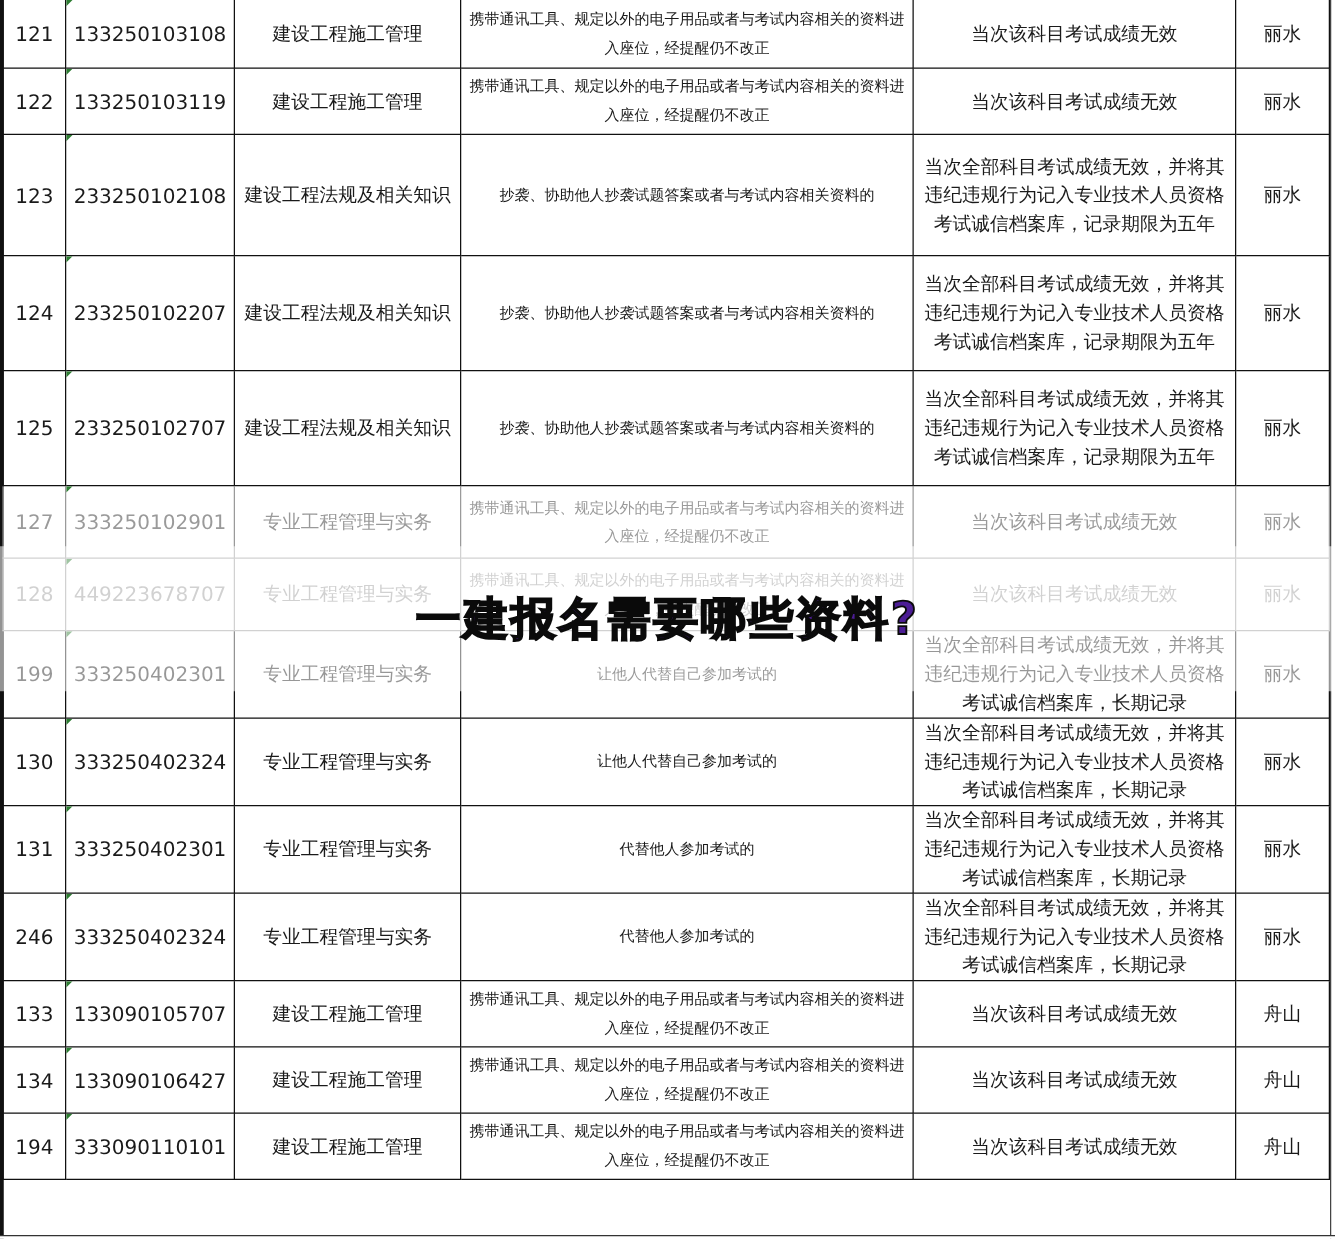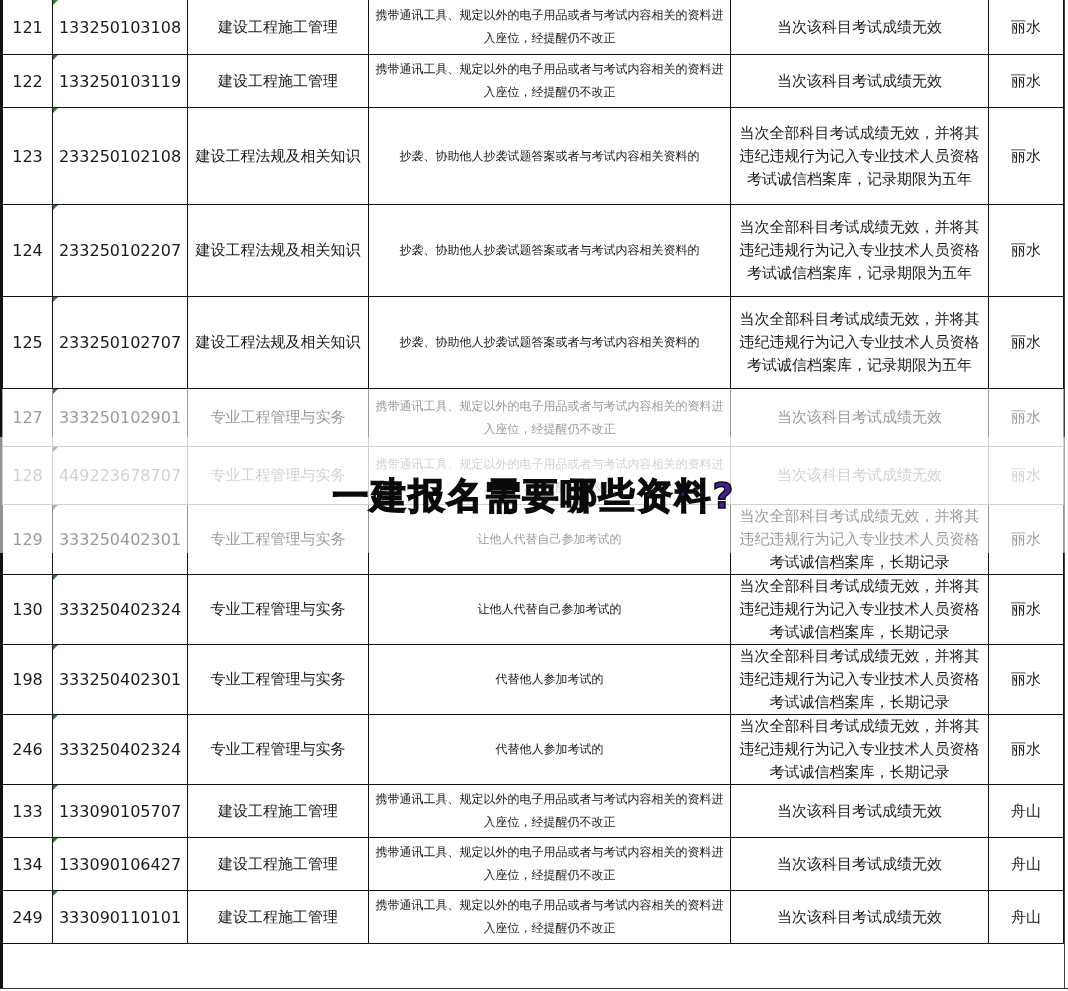"129" td.num { text: 129 -> 199 }
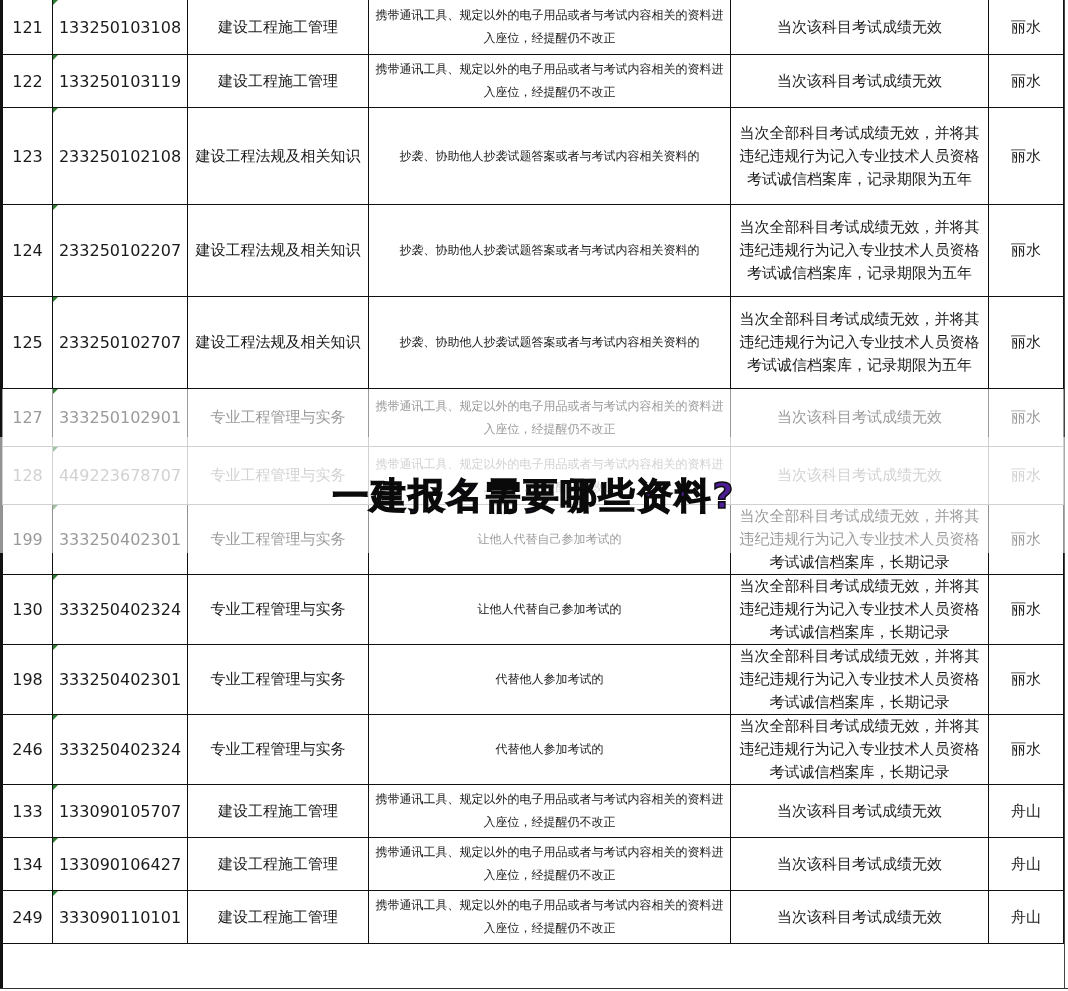"198" td.num { text: 198 -> 131 }
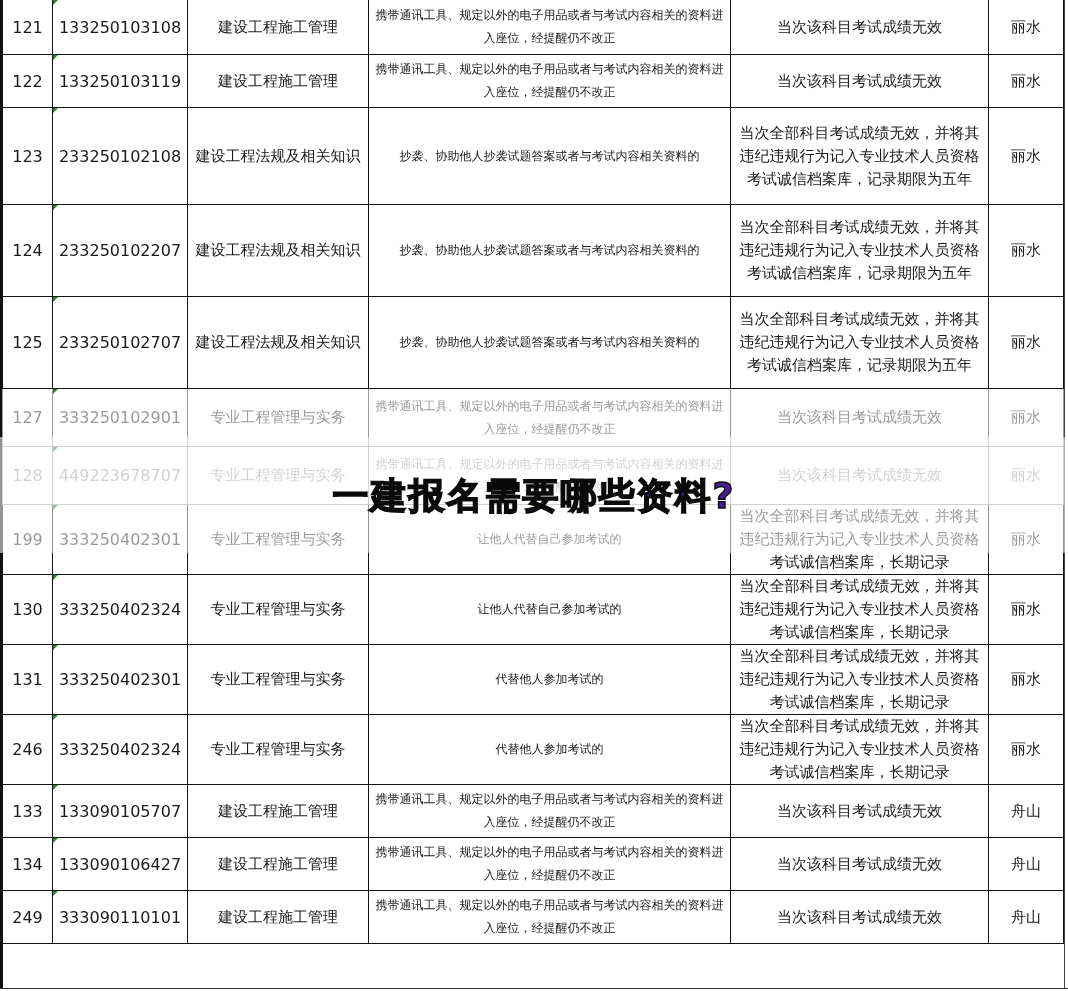"249" td.num { text: 249 -> 194 }
